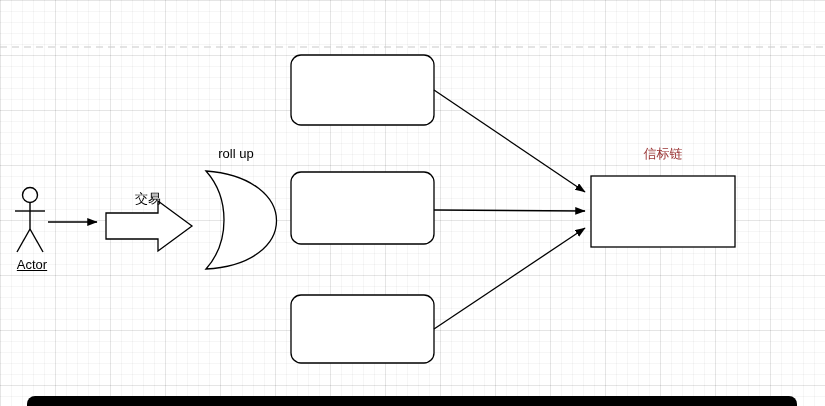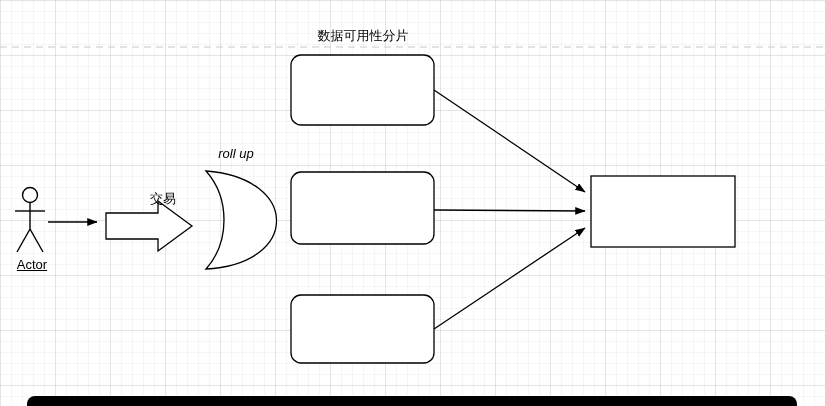"数据可用性分片" div.lbl { html: <div>数据可用性分片</div> -> none }
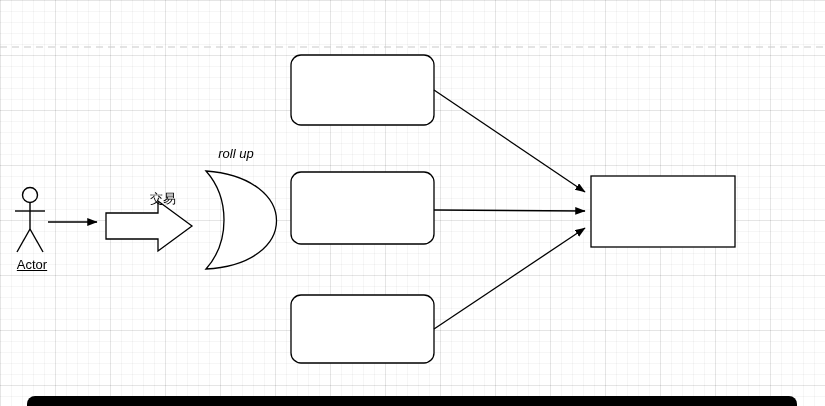"roll up" div.lbl { font-style: italic -> none }
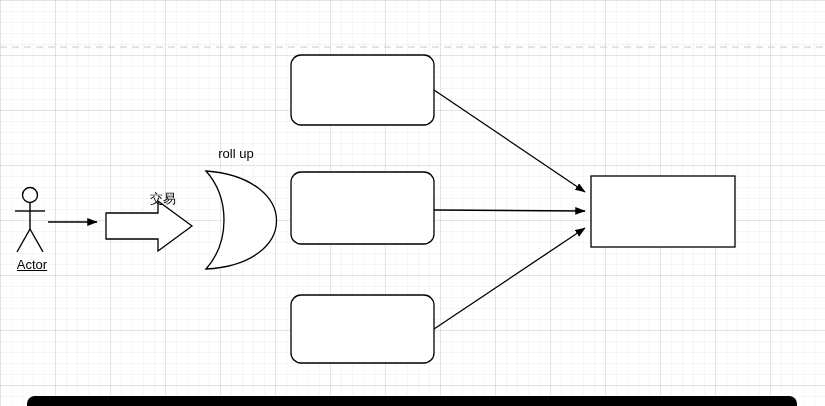"信标链" div.lbl { html: none -> <div>信标链</div> }
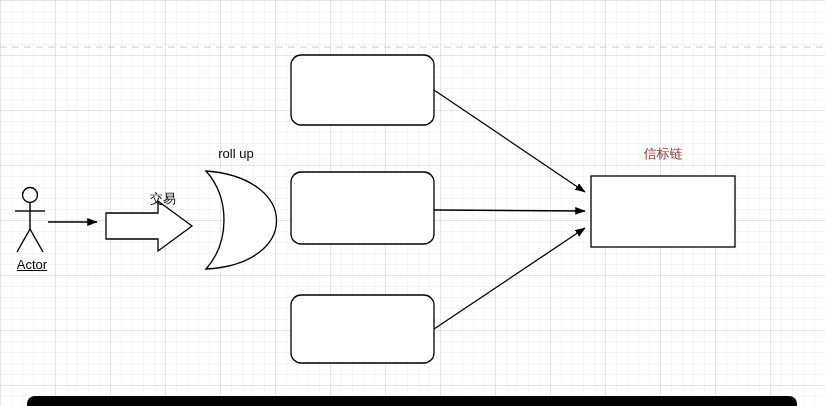"交易" div.lbl { left: 132px -> 117px }
